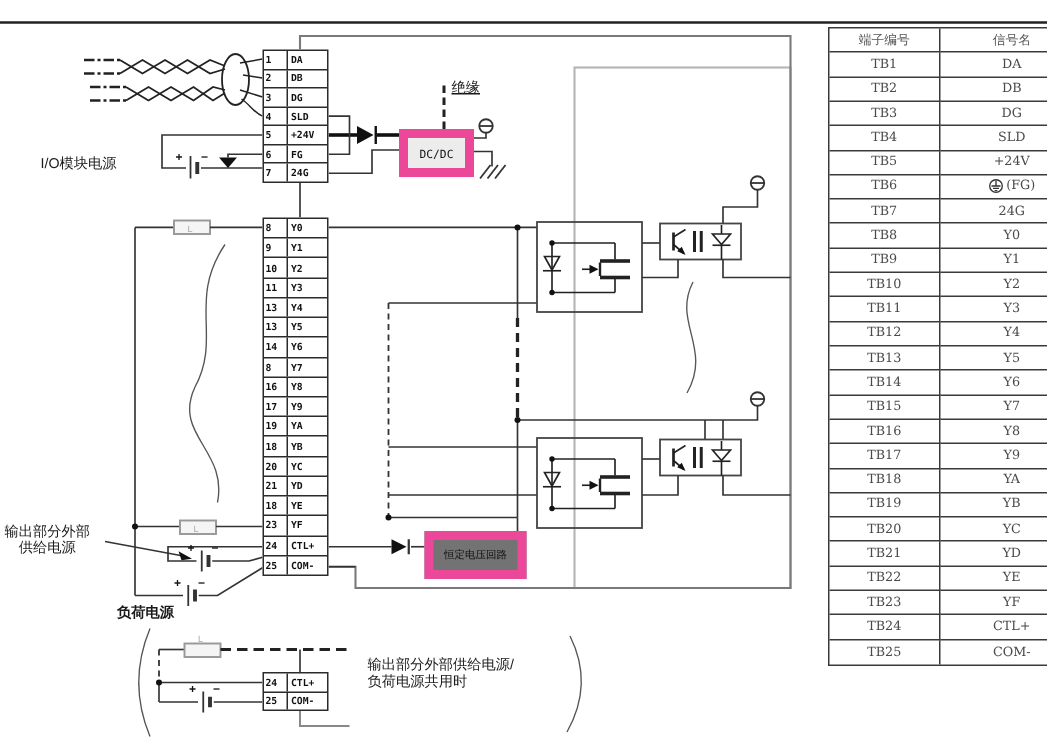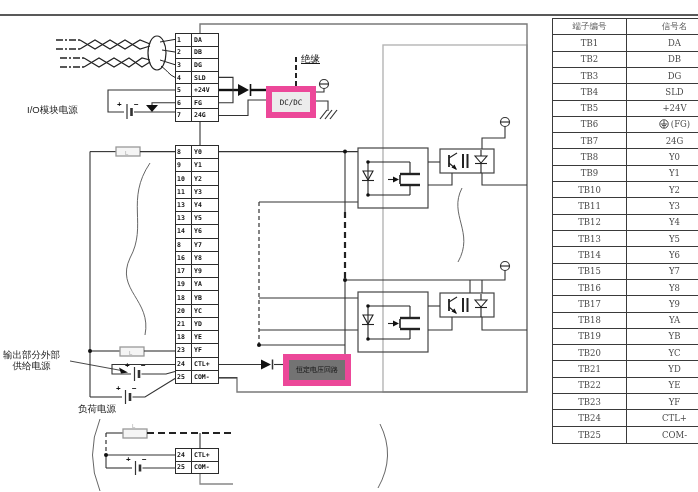"负荷电源" div.lbl { font-weight: none -> bold }
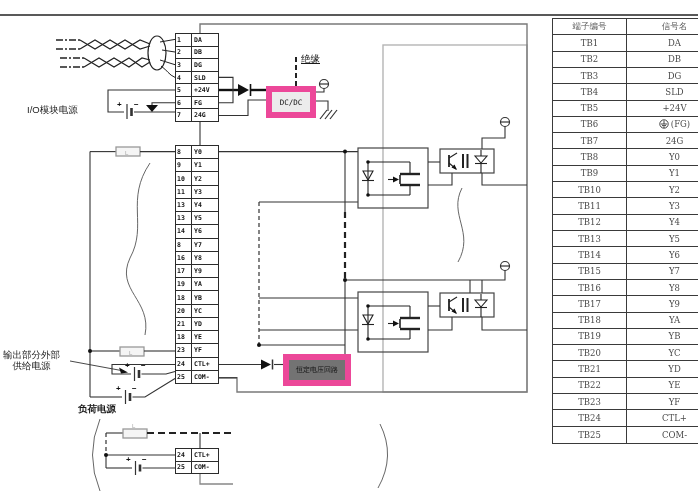"输出部分外部供给电源/" div.lbl { html: none -> <div> <div>输出部分外部供给电源/</div> <div>负荷电源共用时</div> </div> }
